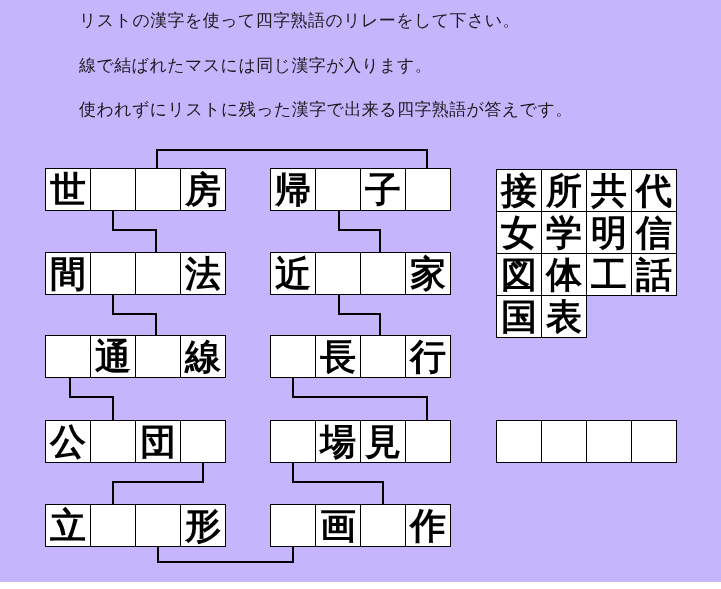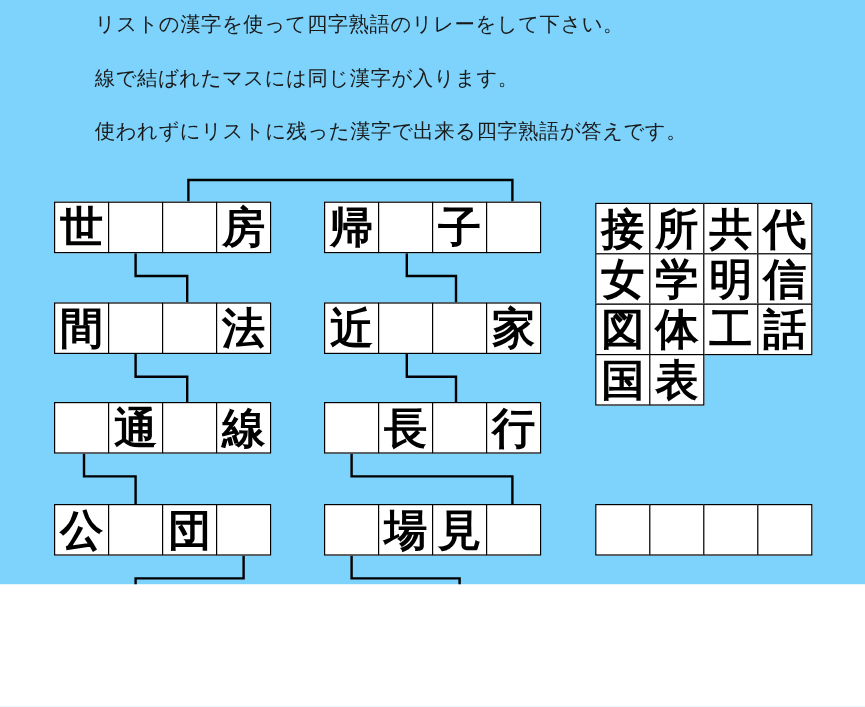"リストの漢字を使って四字熟語のリレーをして下さい。" .page { background: #7dd3fc -> #c4b5fd; height: 487px -> 582px }
